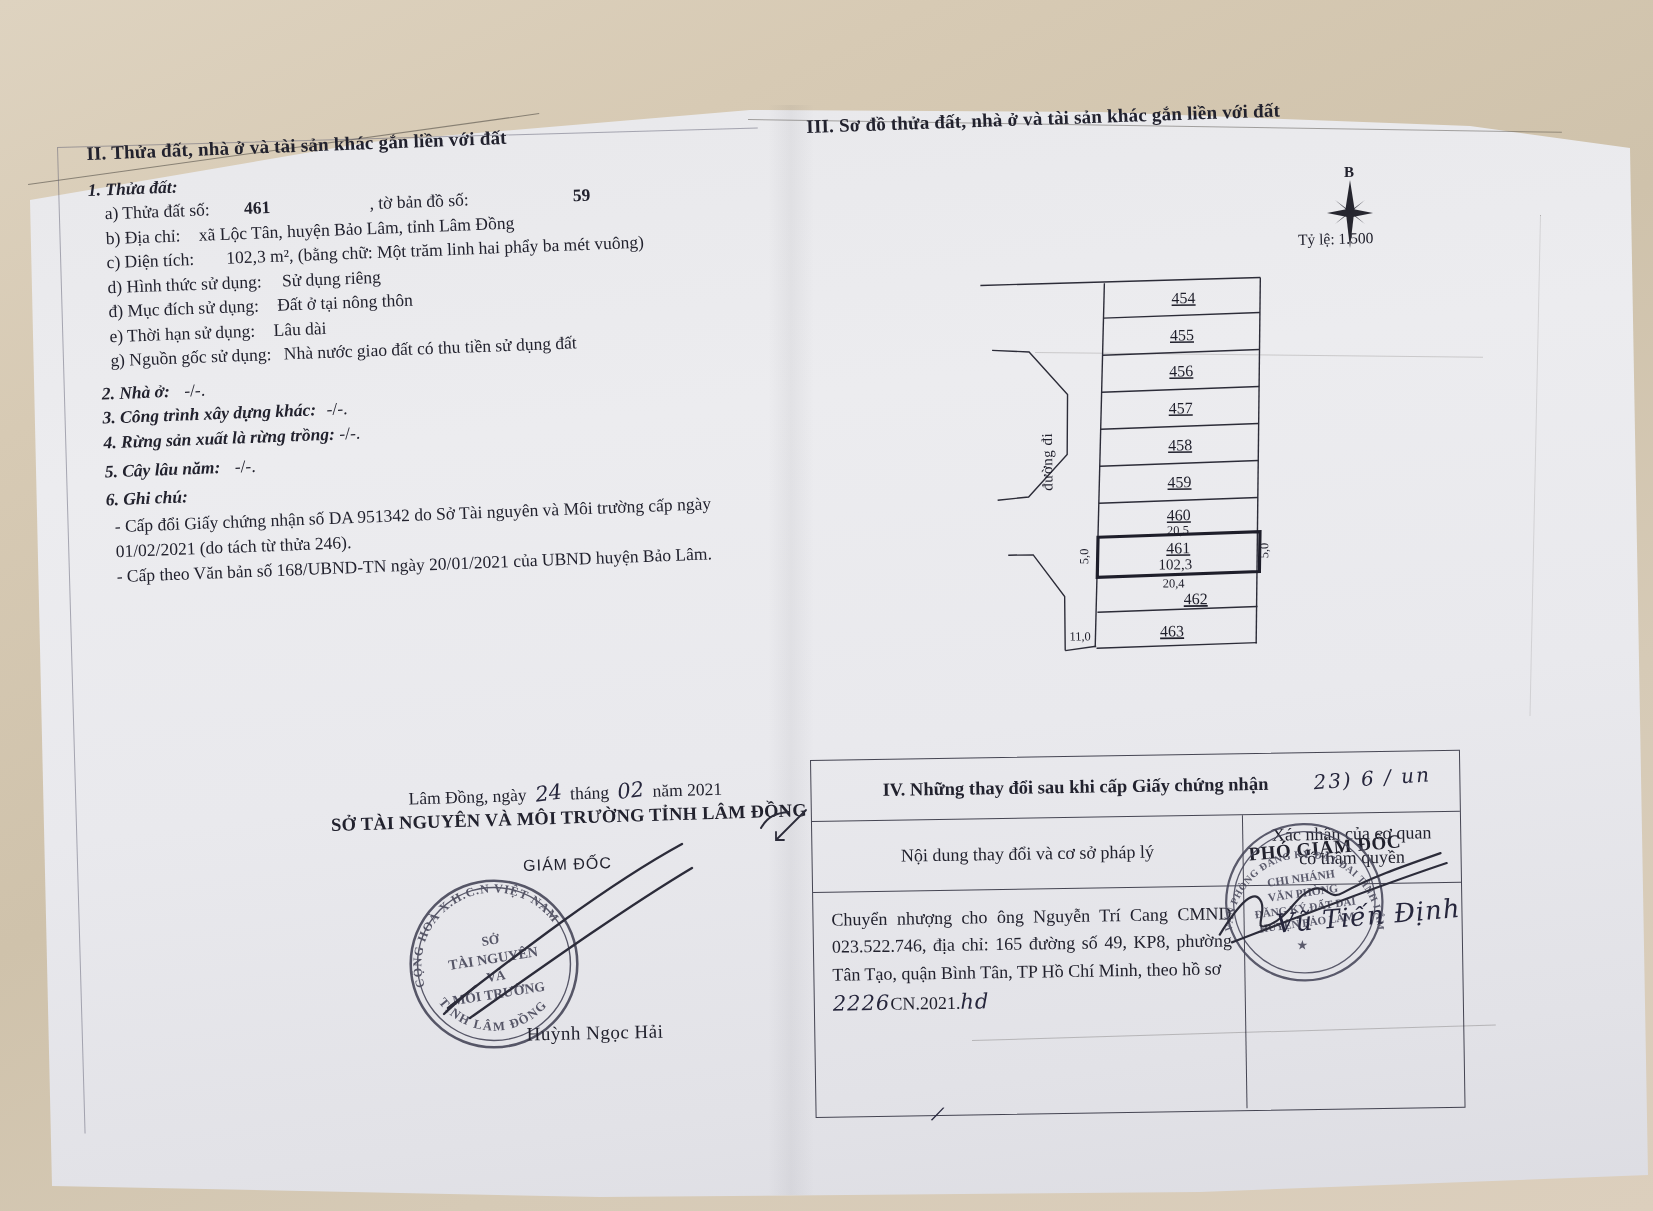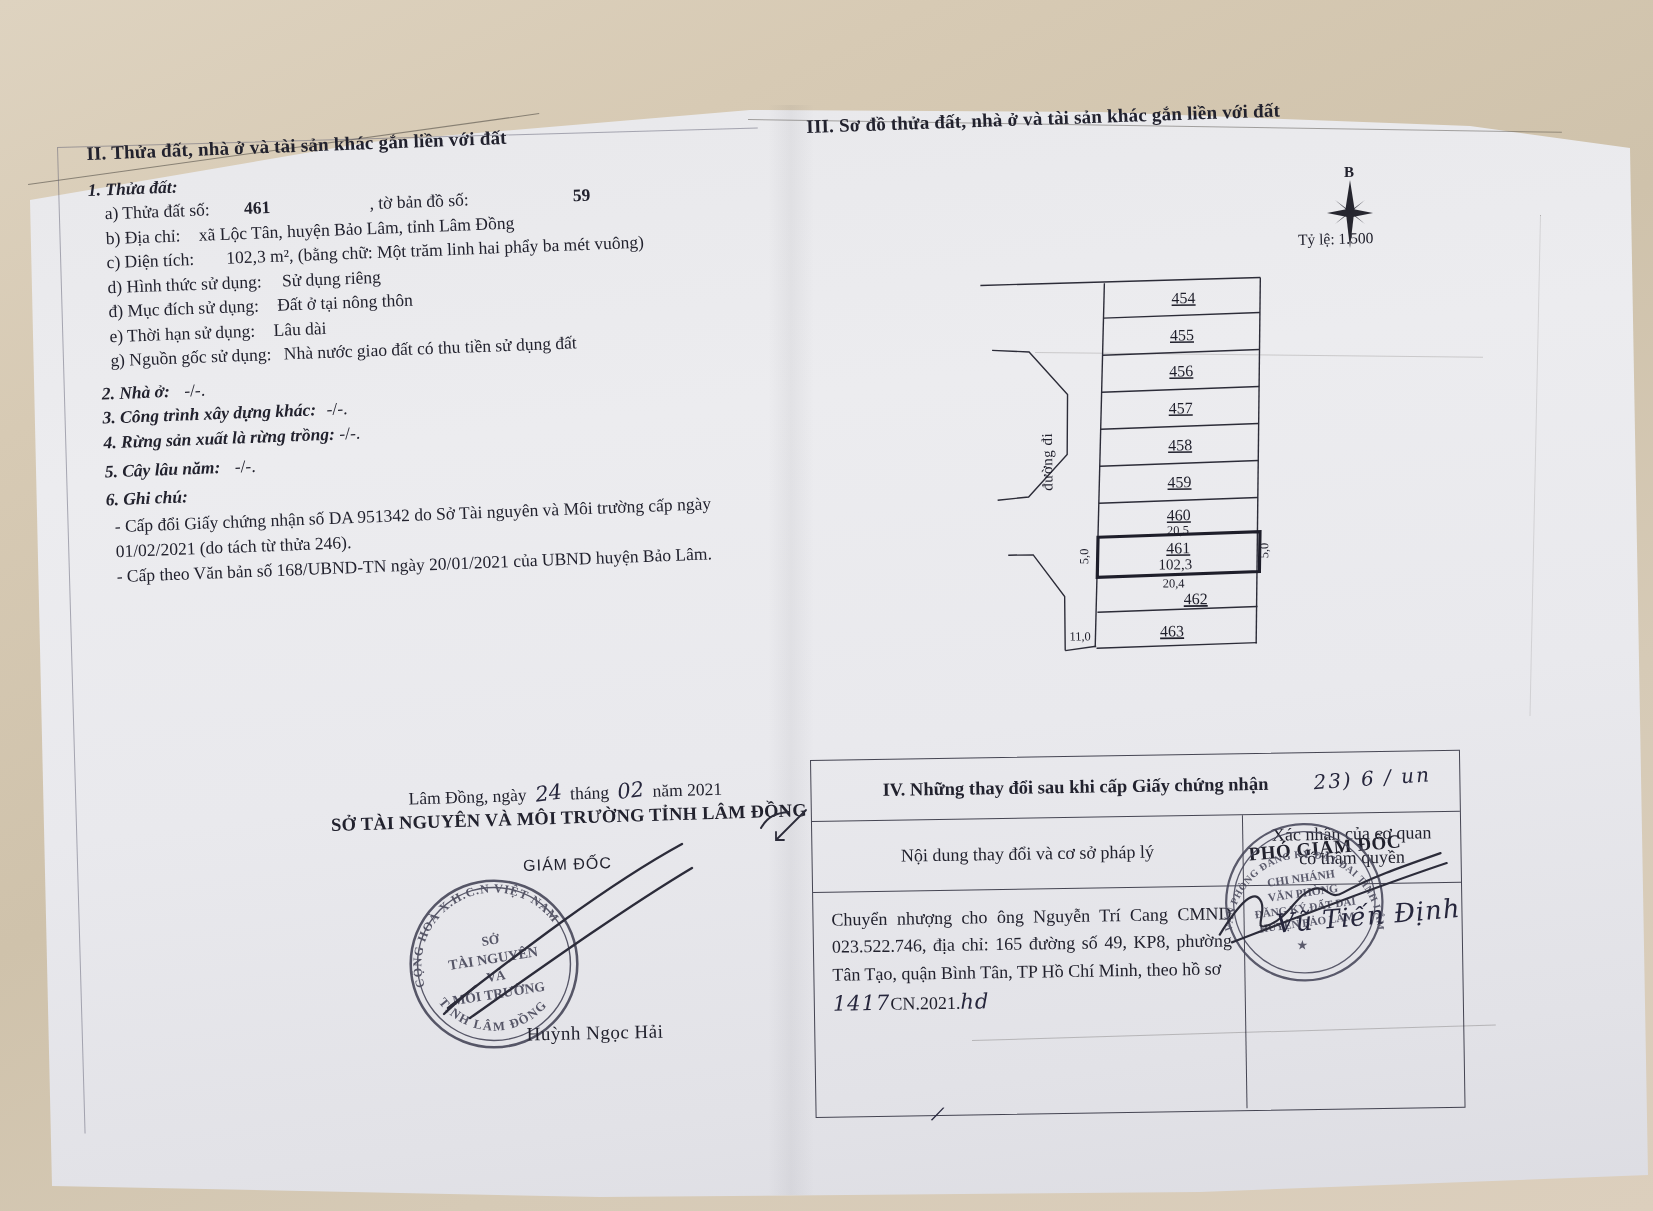"1417" span.hand { text: 1417 -> 2226 }
